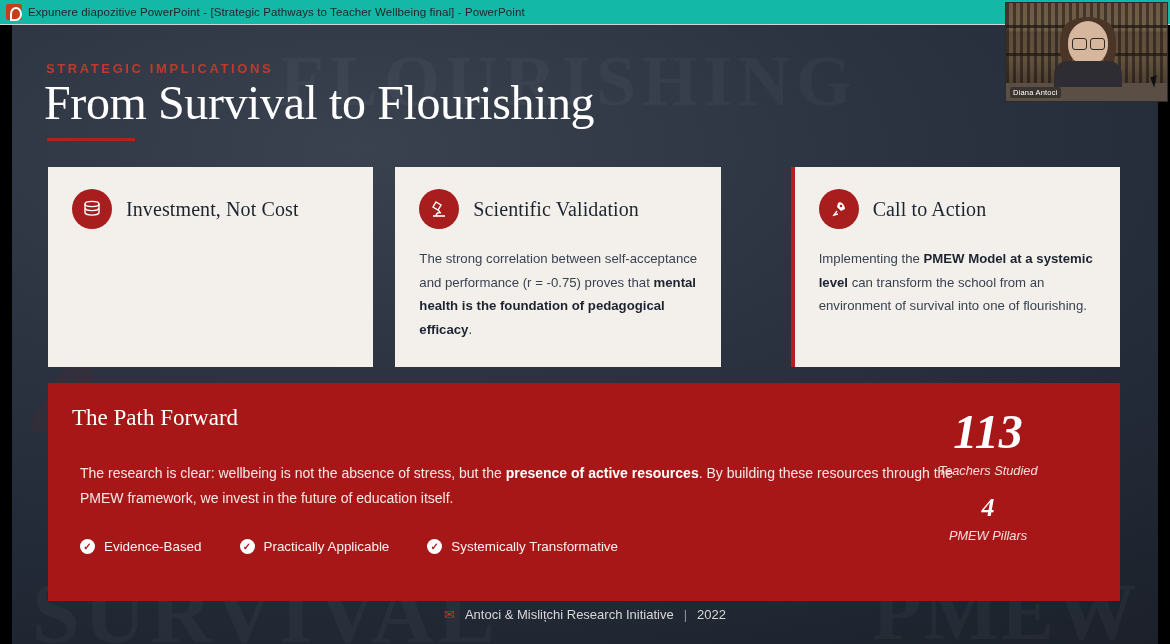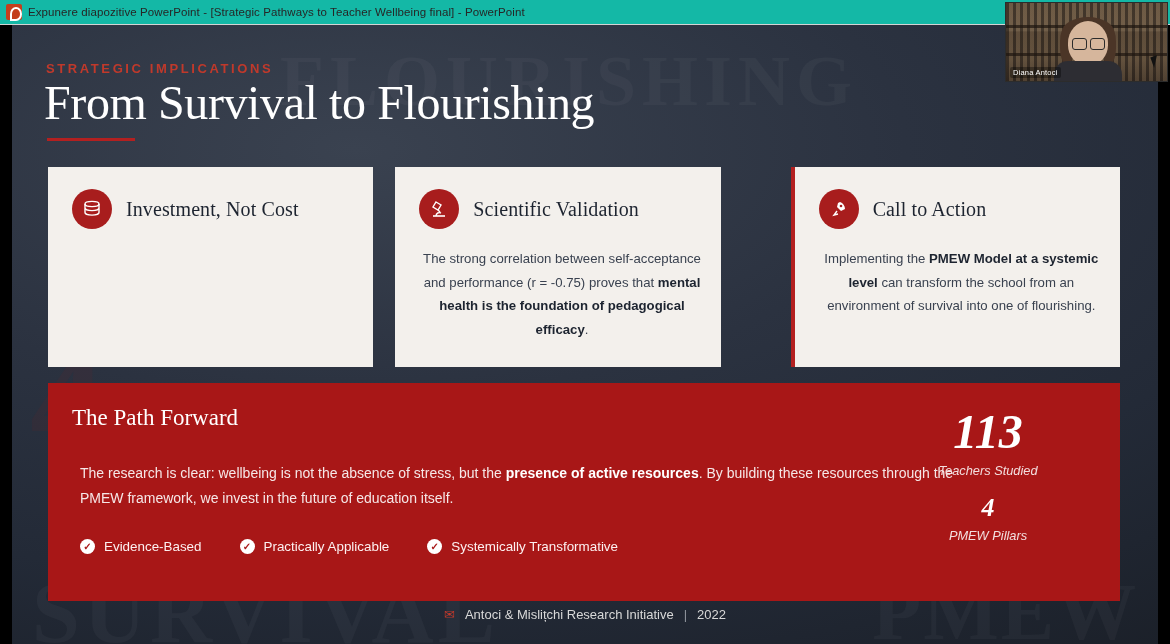"Diana Antoci" .webcam { height: 80px -> 100px }
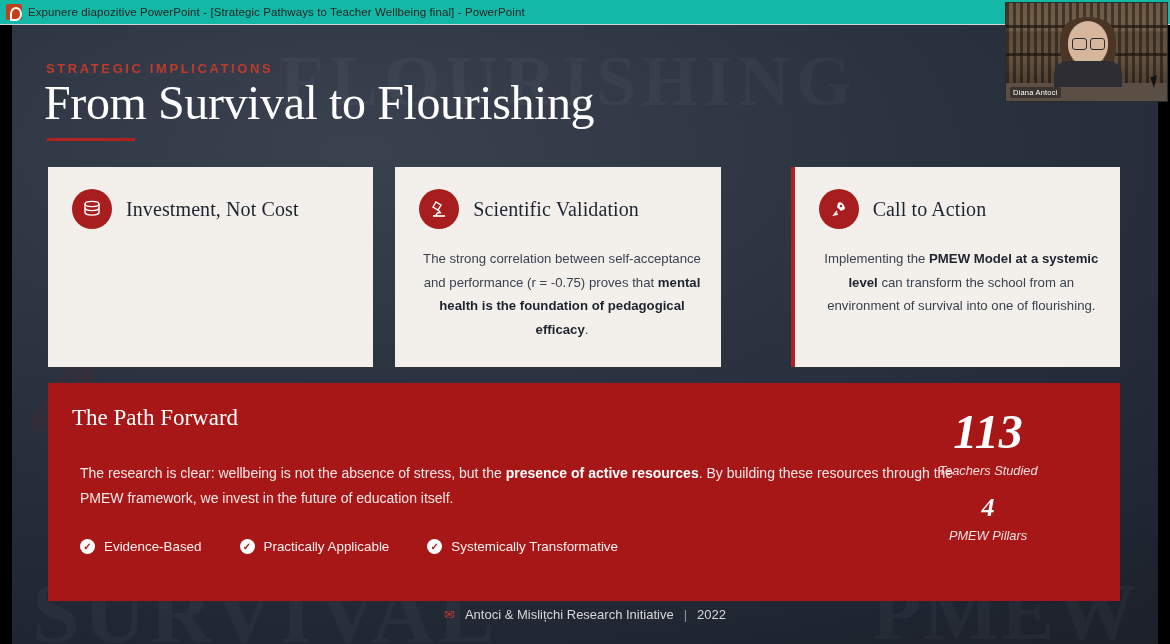"Investment, Not Cost" .card { text-align: center -> none }
